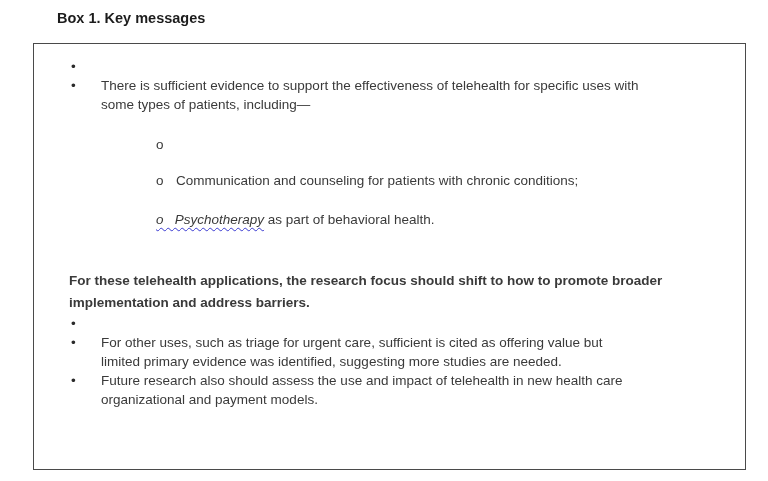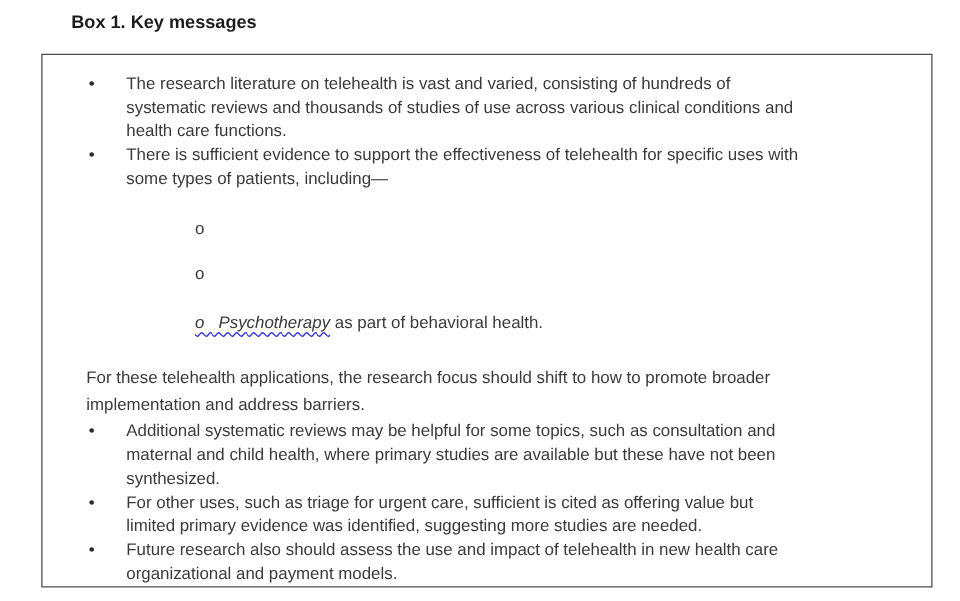"The research literature on telehealth" span.btext { html: <span>The research literature on telehealth is vast and varied, consisting of hundreds of systematic reviews and thousands of studies of use across various clinical conditions and health care functions.</span> -> none }
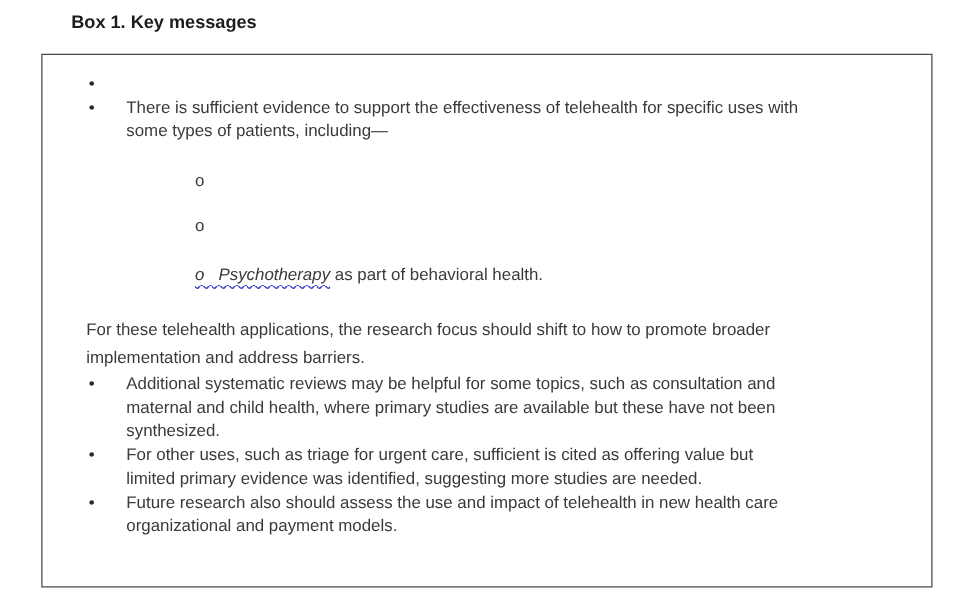"Communication and counseling for" span.btext { html: none -> <span>Communication and counseling for patients with chronic conditions;</span> }
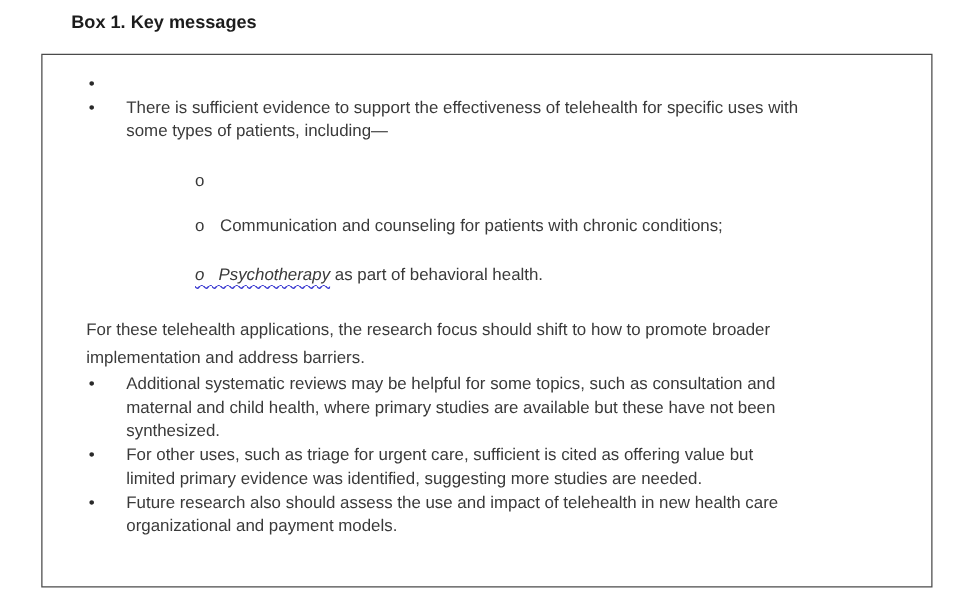"For these telehealth applications, the" .para { font-weight: none -> bold; margin: 24px 0 0 0 -> 41px 0 0 0 }
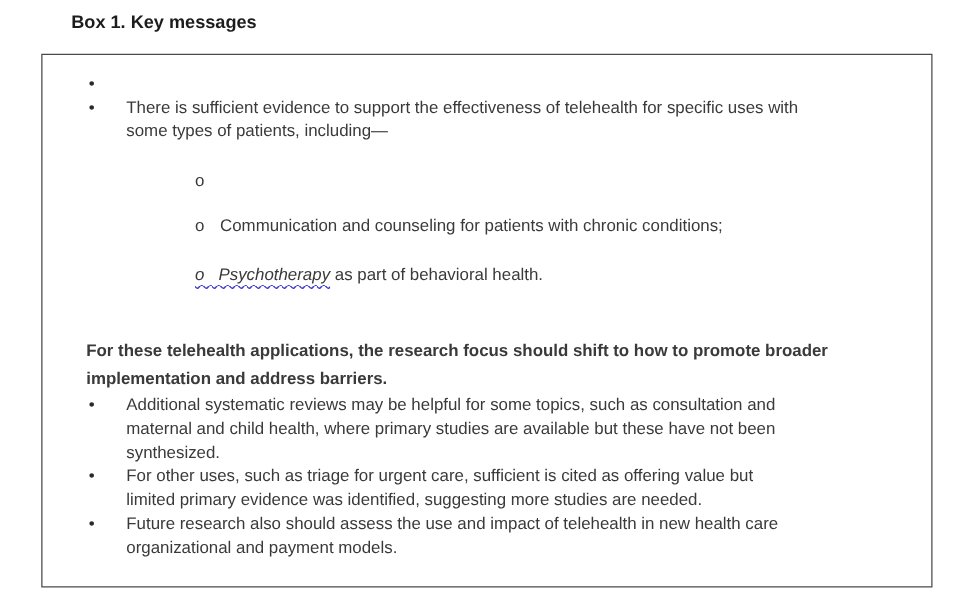"Additional systematic reviews may be" span.btext { html: <span>Additional systematic reviews may be helpful for some topics, such as consultation and maternal and child health, where primary studies are available but these have not been synthesized.</span> -> none }
